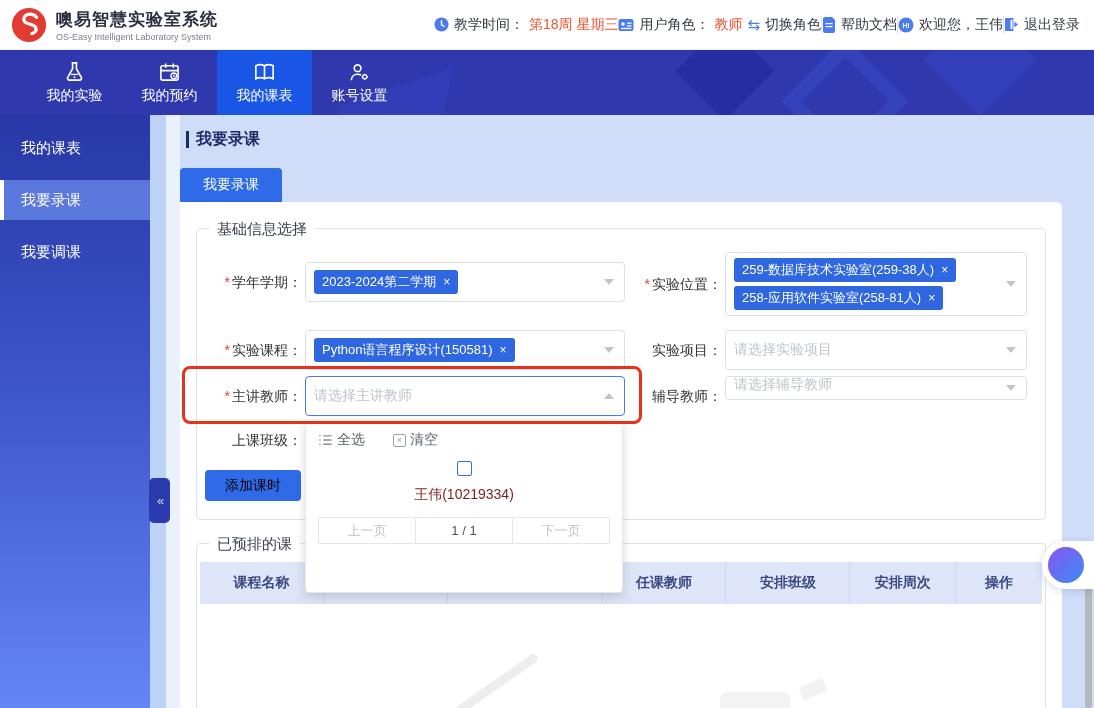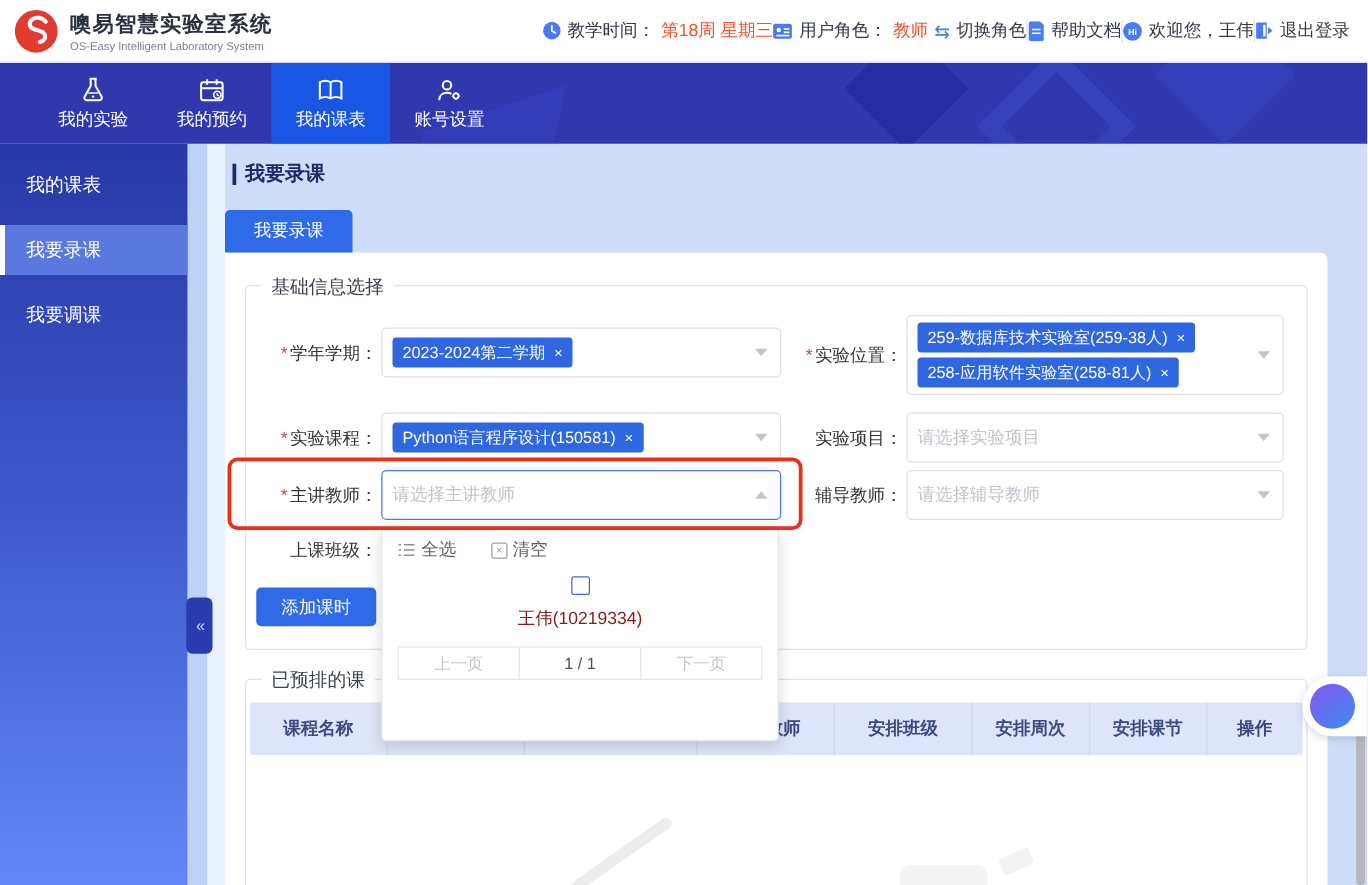"请选择辅导教师" .f-fdjs-s { height: 40px -> 24px; justify-content: none -> flex-end }
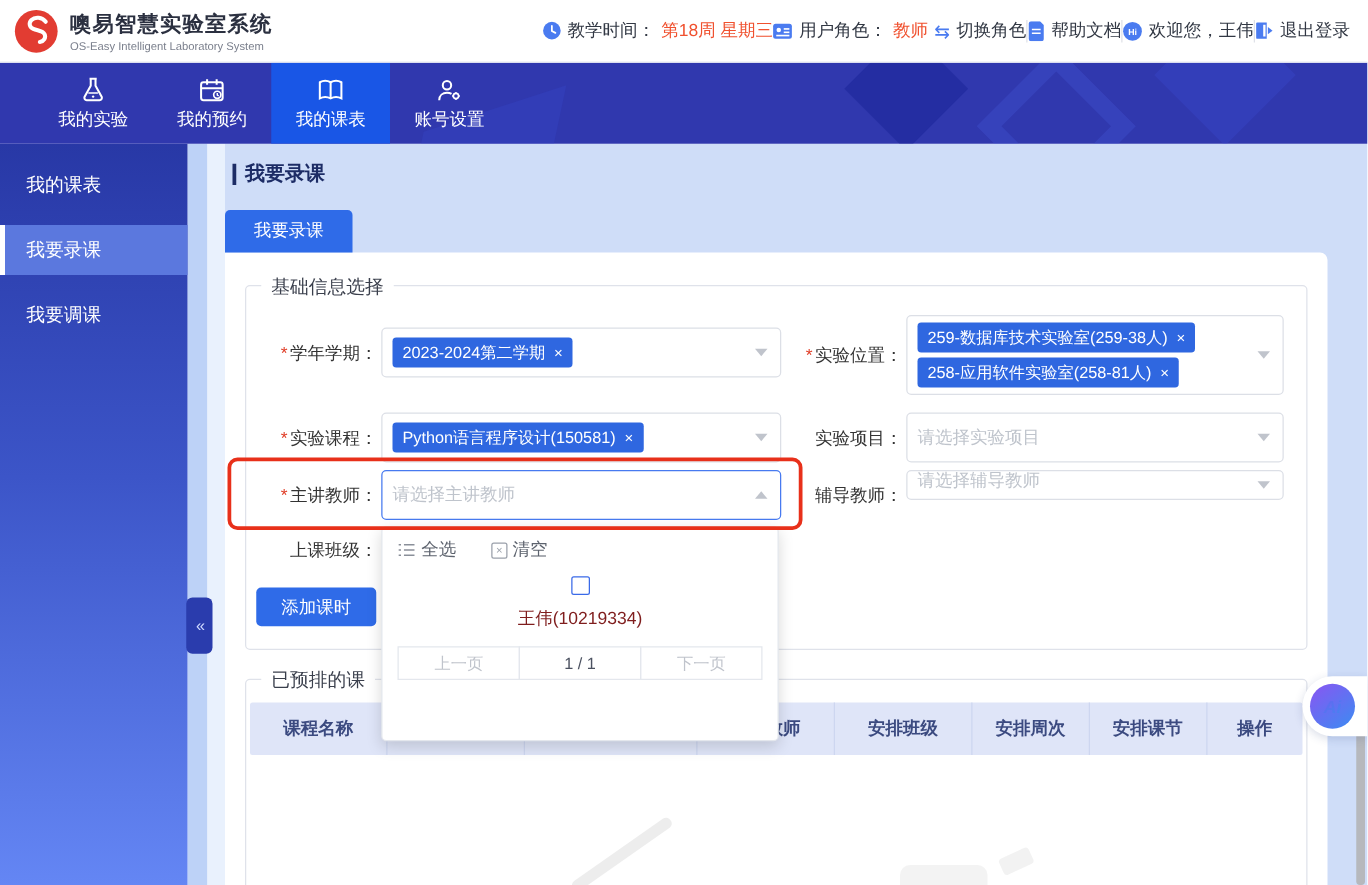"添加课时" .add-btn { color: #ffffff -> #000000 }
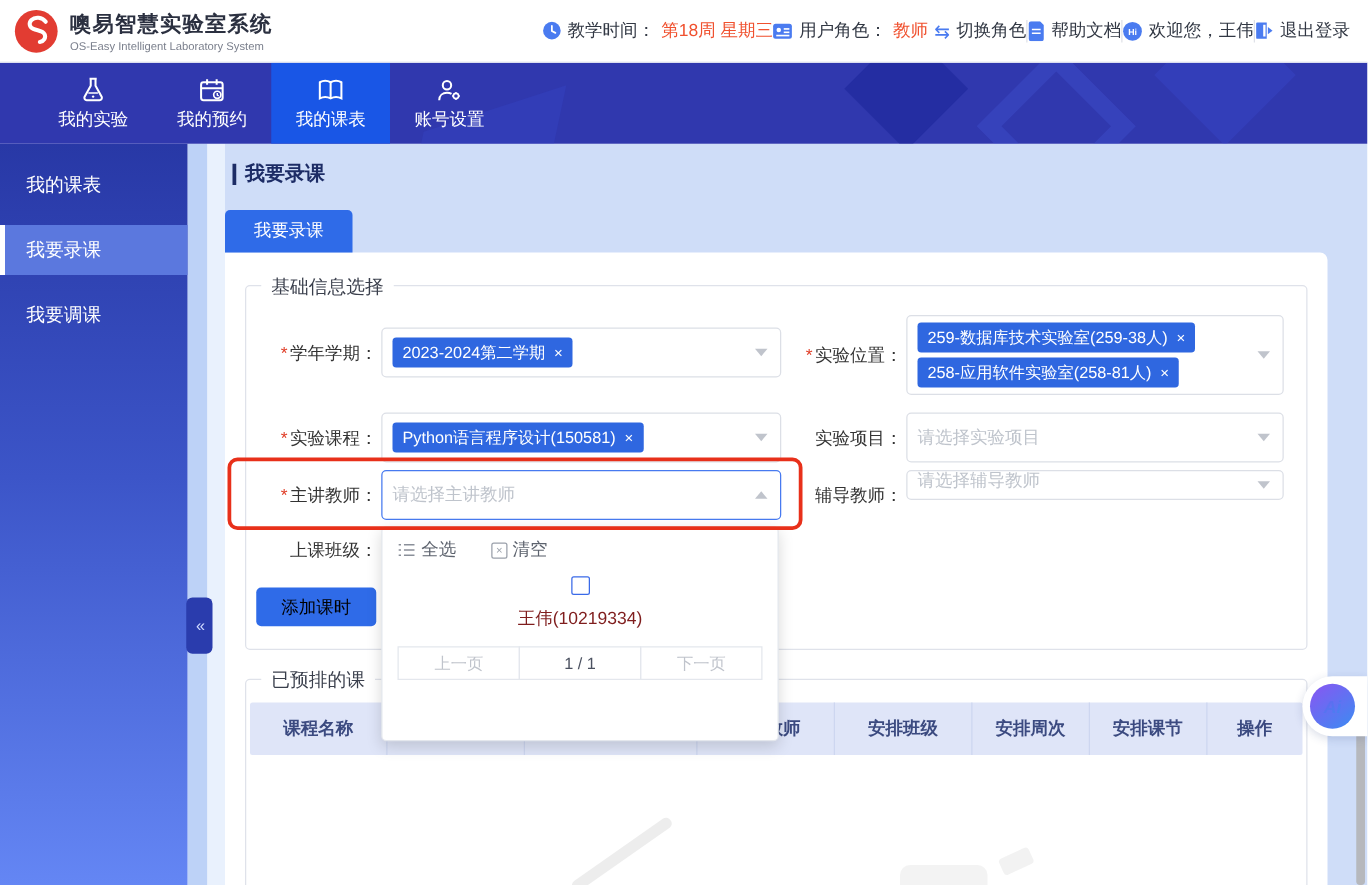"安排课节" div.th { html: <div>安排课节</div> -> none }
